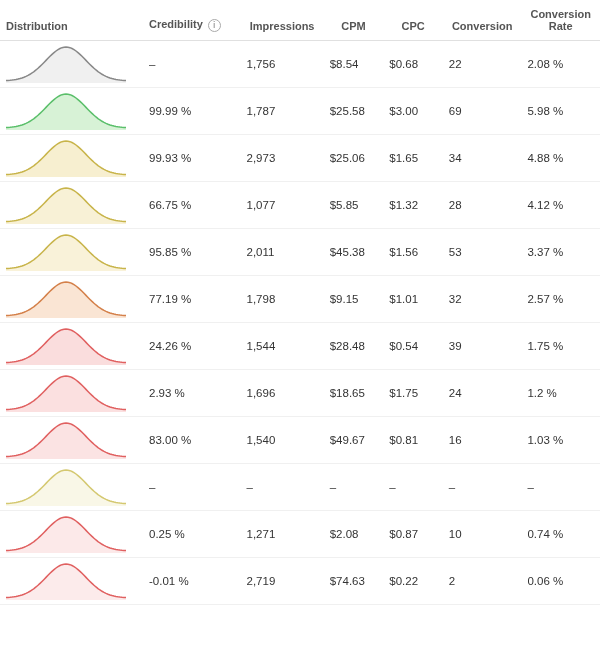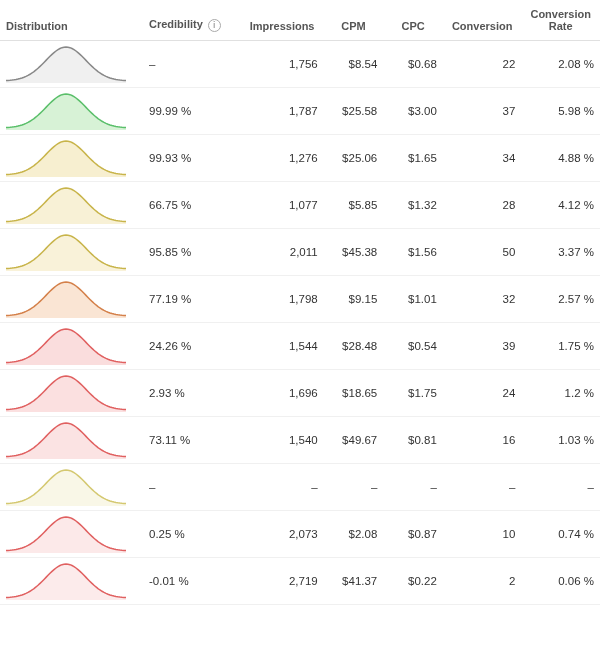"1,756" tbody td.right { text-align: right -> none }
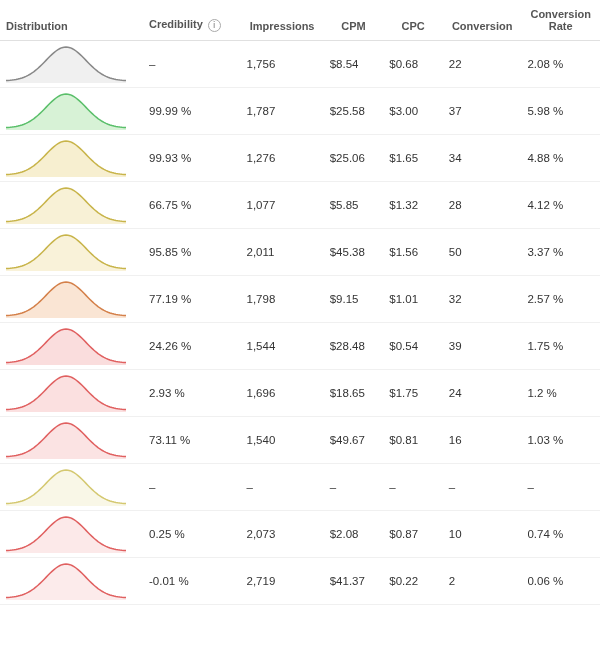"37" td.right { text: 37 -> 69 }
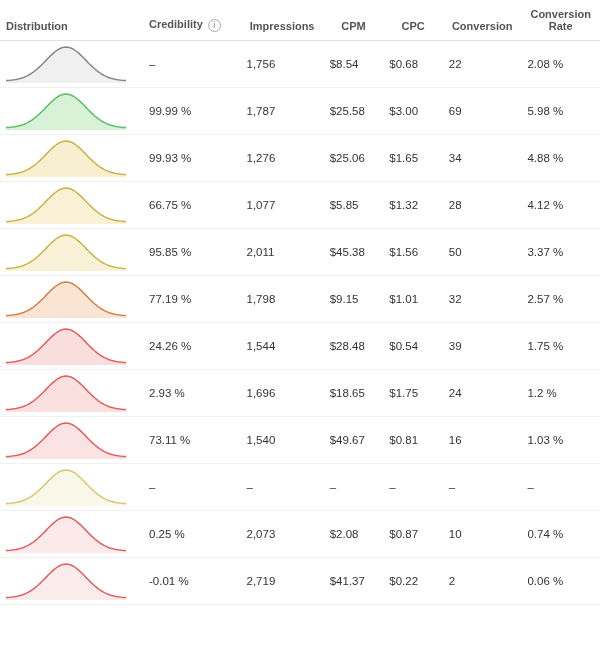"1,276" td.right { text: 1,276 -> 2,973 }
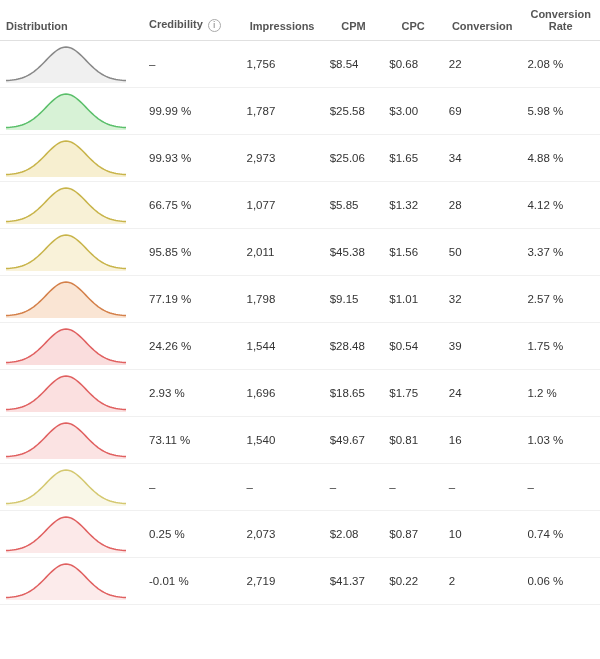"50" td.right { text: 50 -> 53 }
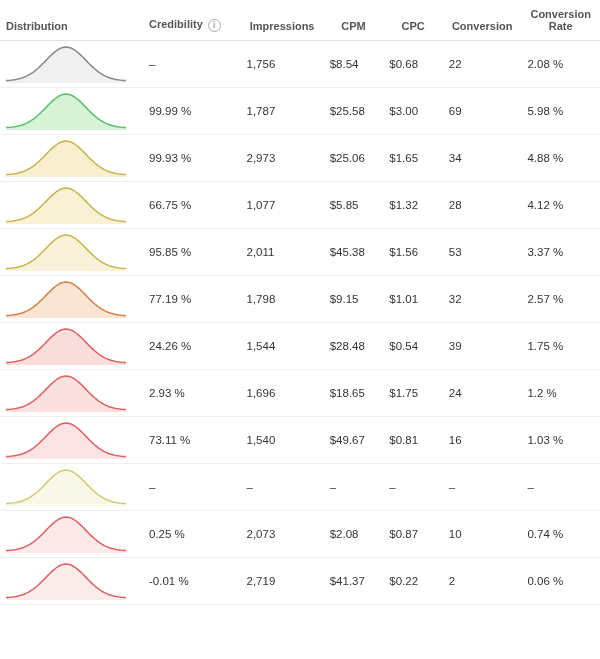"73.11 %" td { text: 73.11 -> 83.00 }
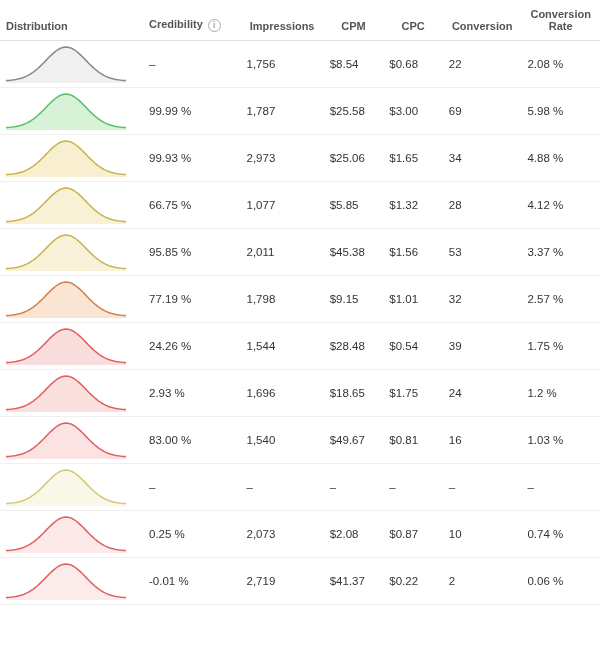"2,073" td.right { text: 2,073 -> 1,271 }
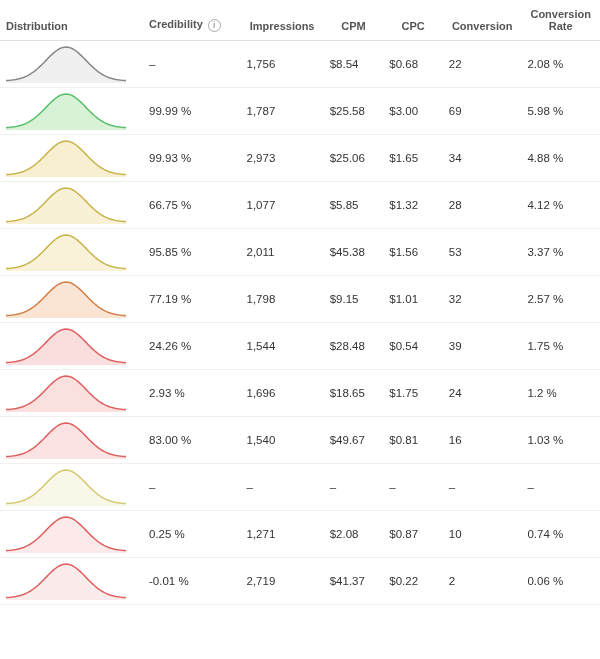"$41.37" td.right { text: $41.37 -> $74.63 }
